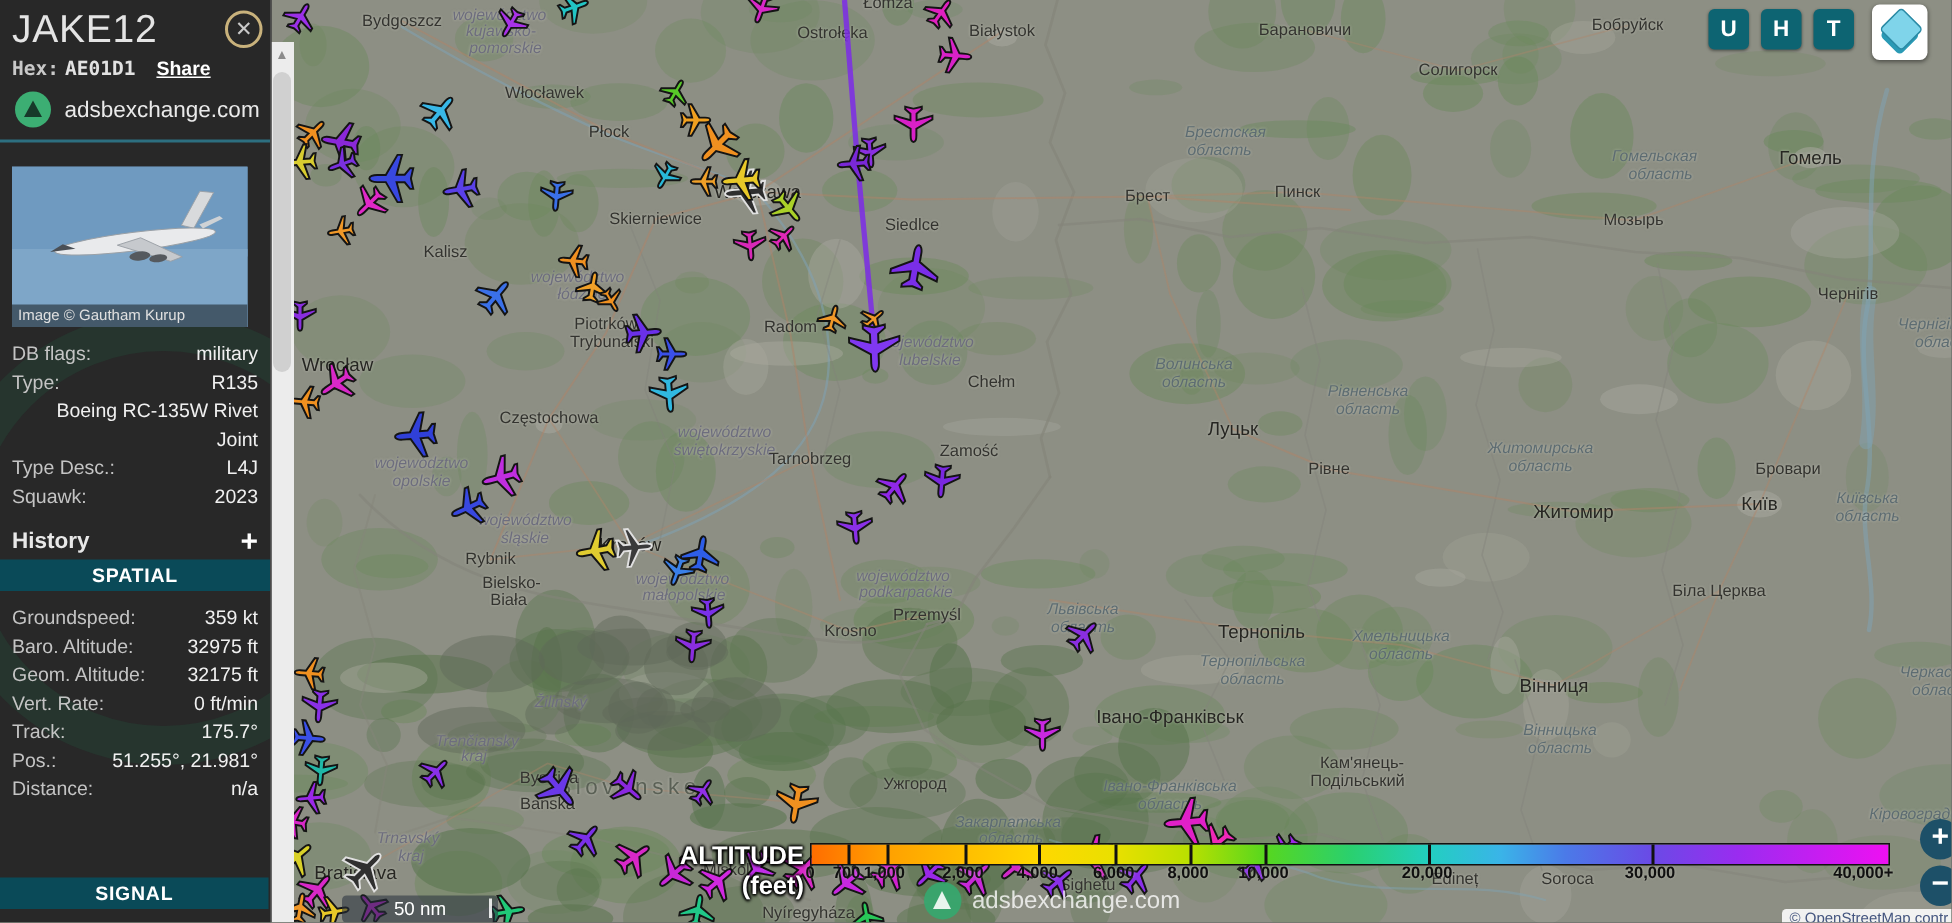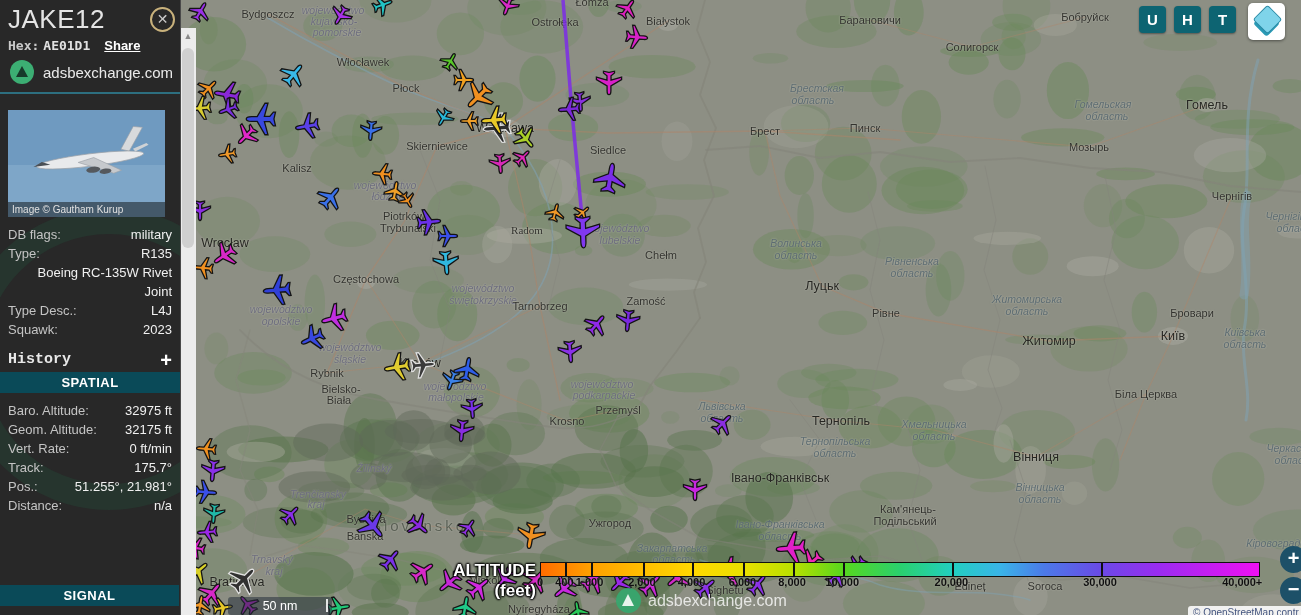"Radom" div.mlbl { font-family: Liberation Serif, serif -> none; top: 230px -> 218px }
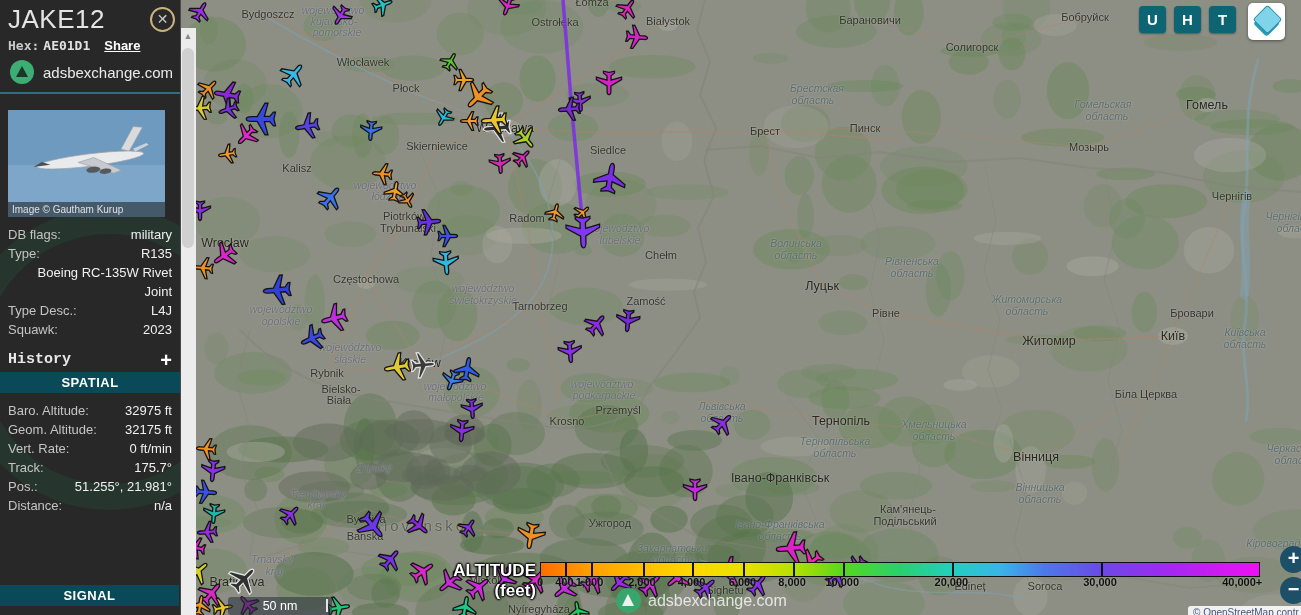"History" #history-title { font-family: Liberation Mono, monospace -> none }
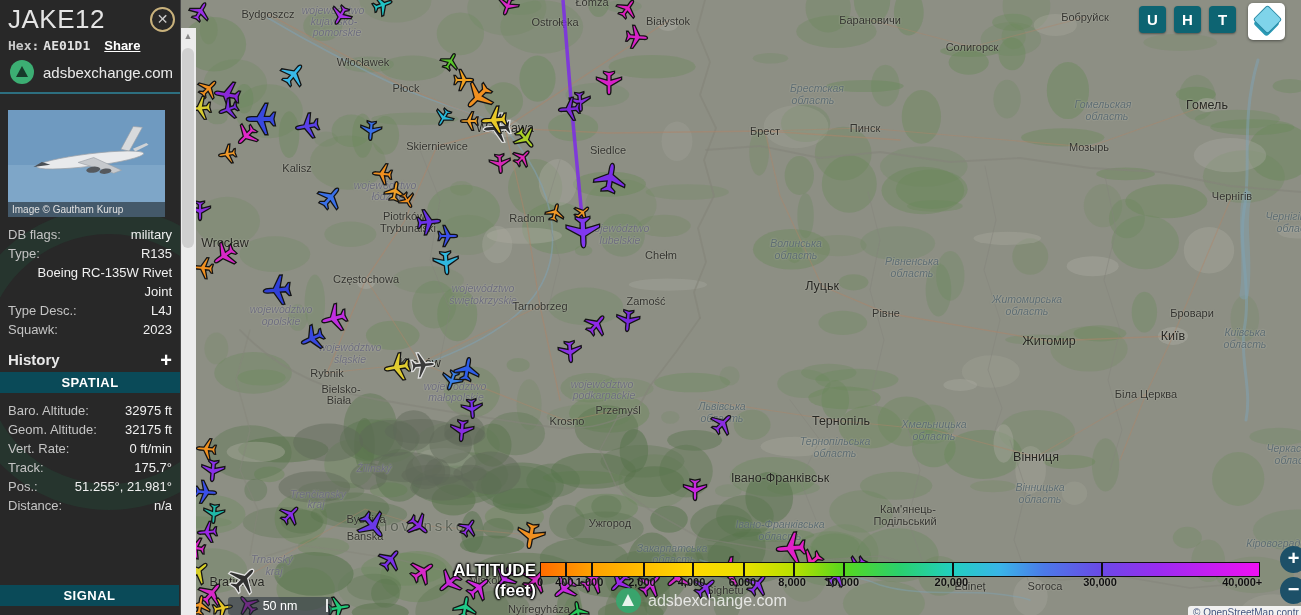"Groundspeed:" div.frow { html: none -> <div> <span>Groundspeed:</span> <span>359 kt</span> </div> }
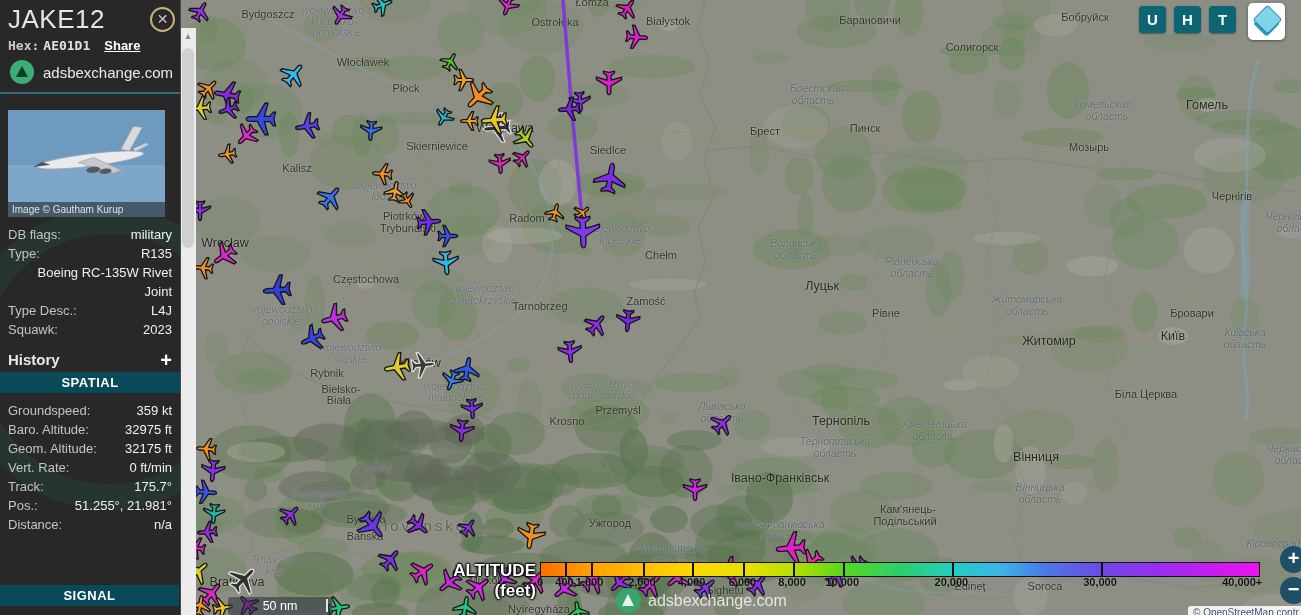"400" div.ltick { text: 400 -> 700 }
